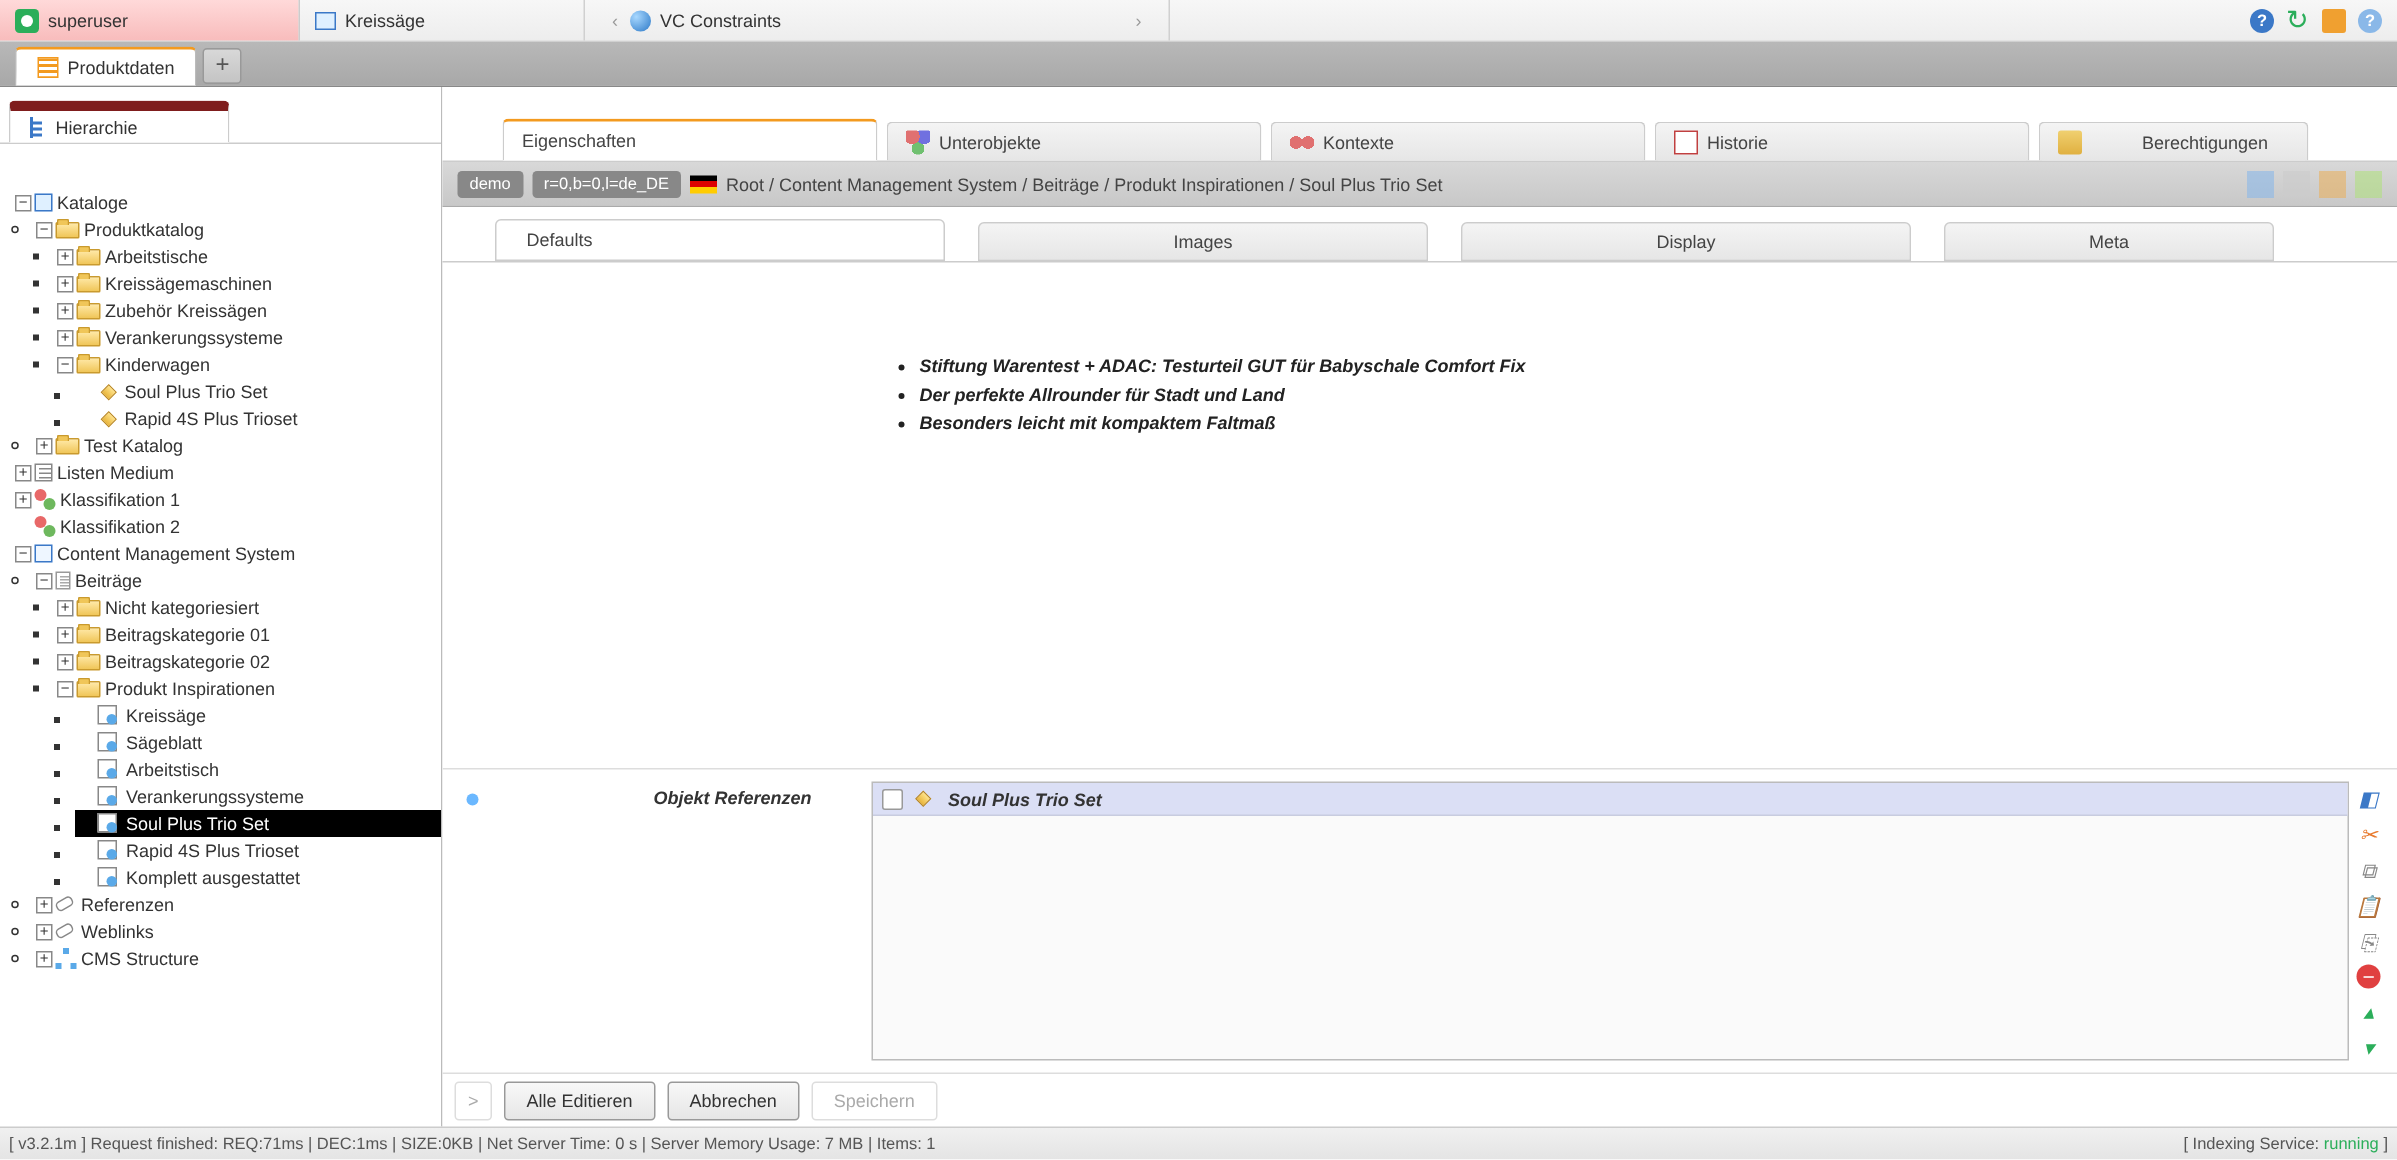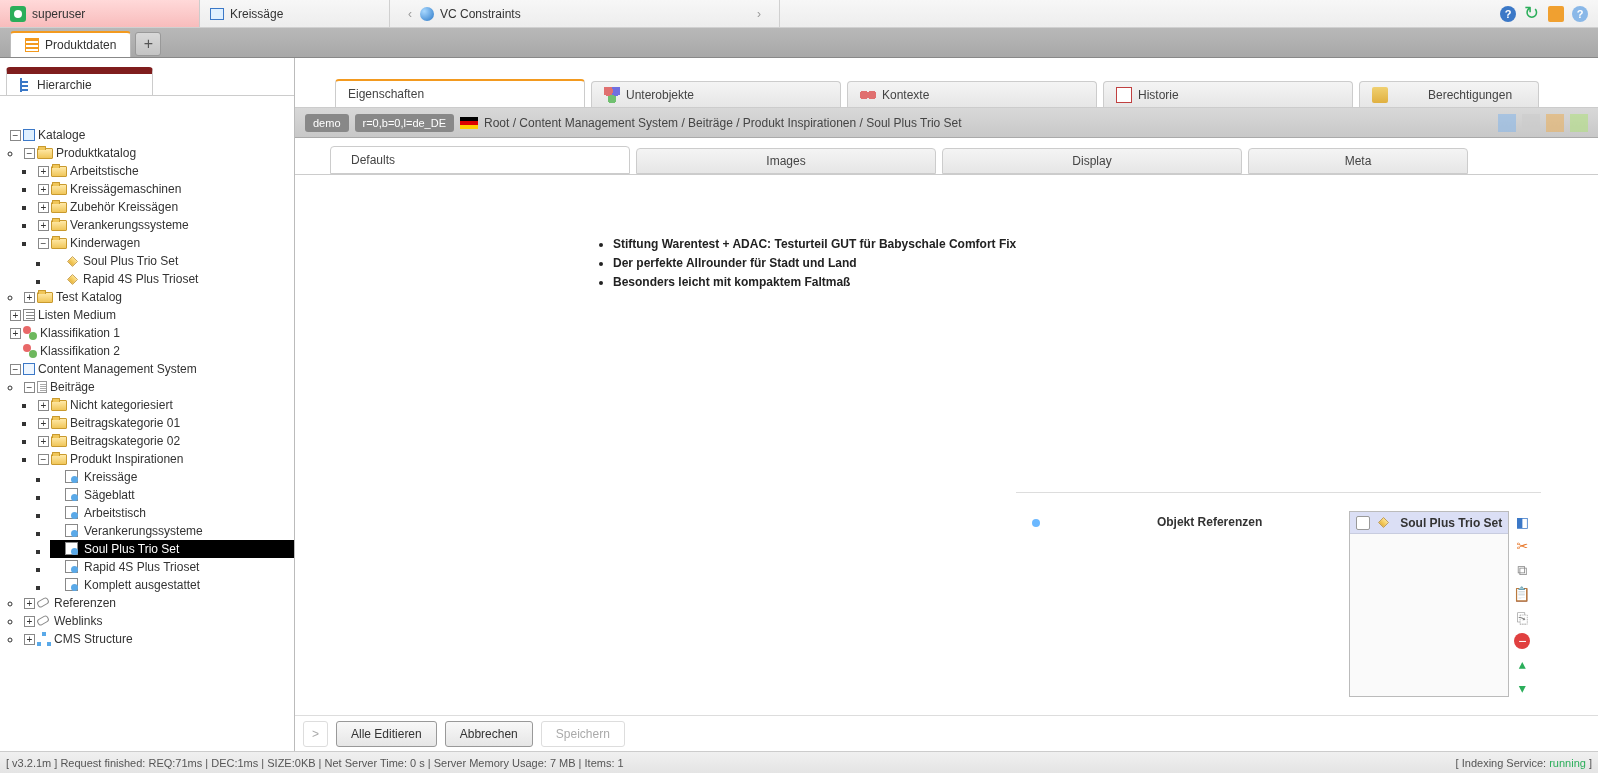"Defaults" .subtabs { gap: 6px -> 22px }
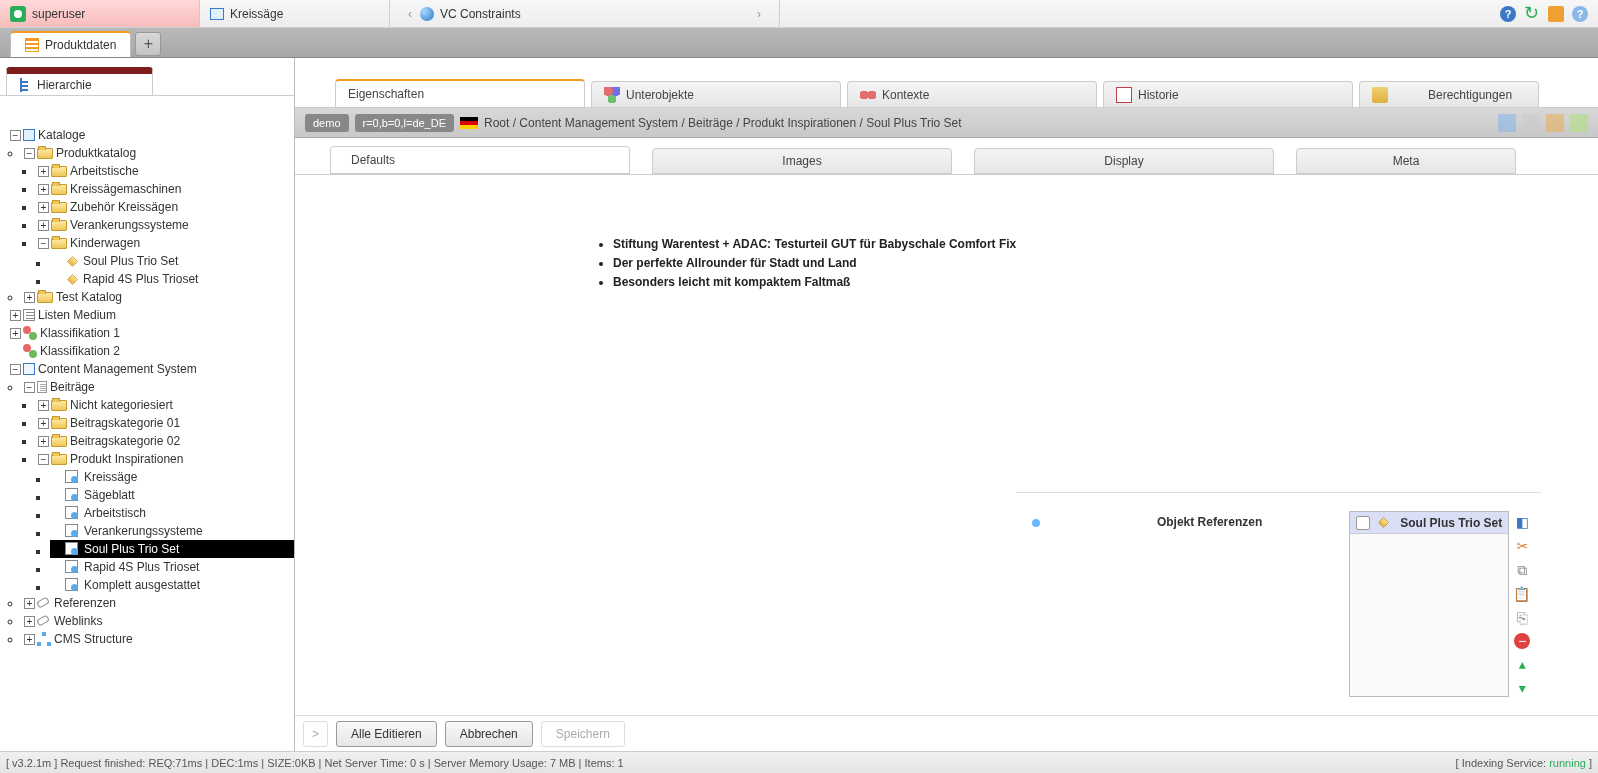"Stiftung Warentest + ADAC: Testurteil" .datawrap { flex-direction: row -> column; font-style: none -> italic }
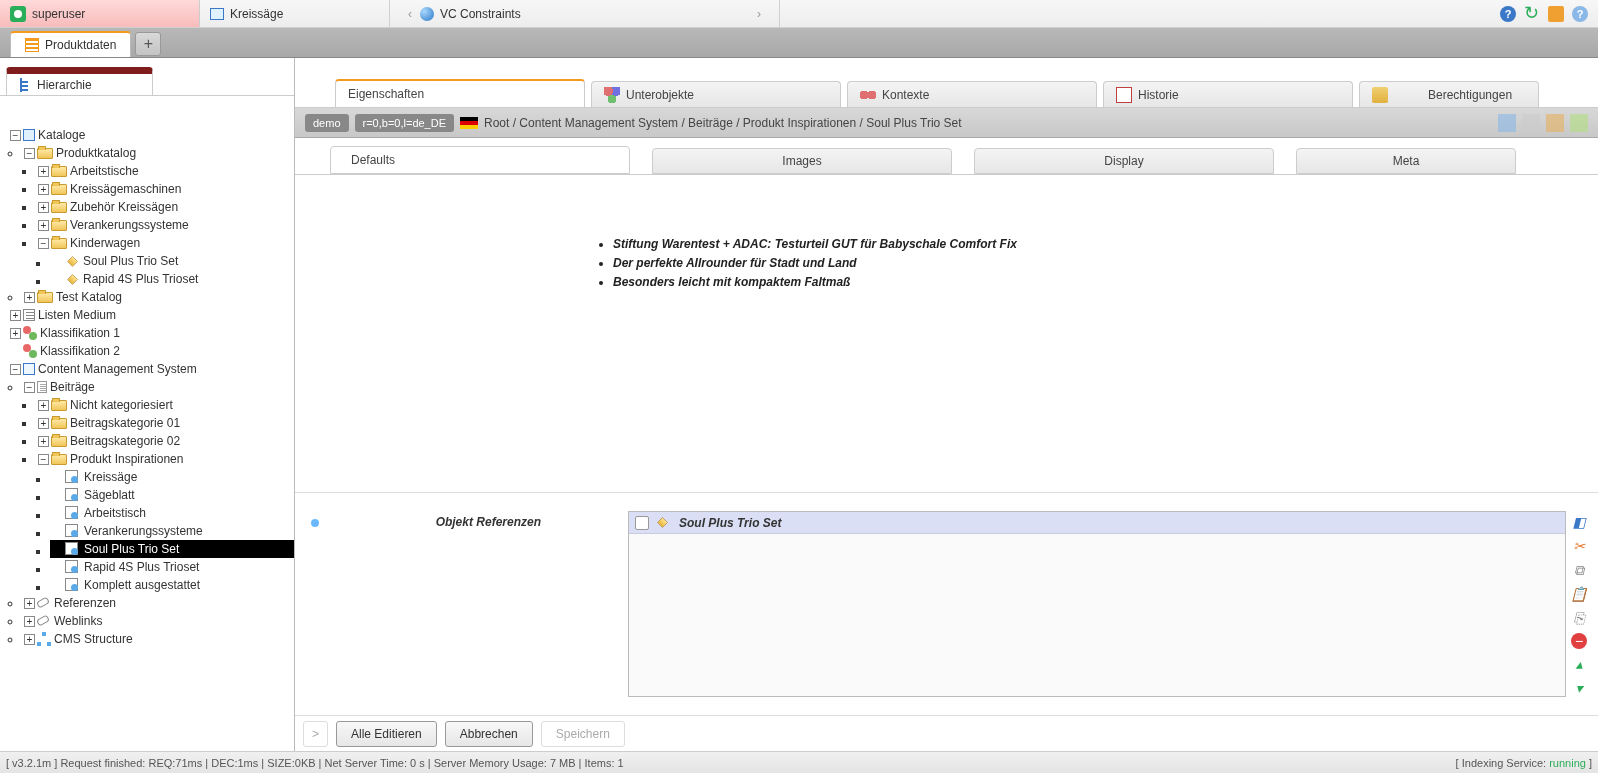"Objekt Referenzen" .refrow { gap: 47px -> none; padding: 18px 6px -> 8px 6px }
